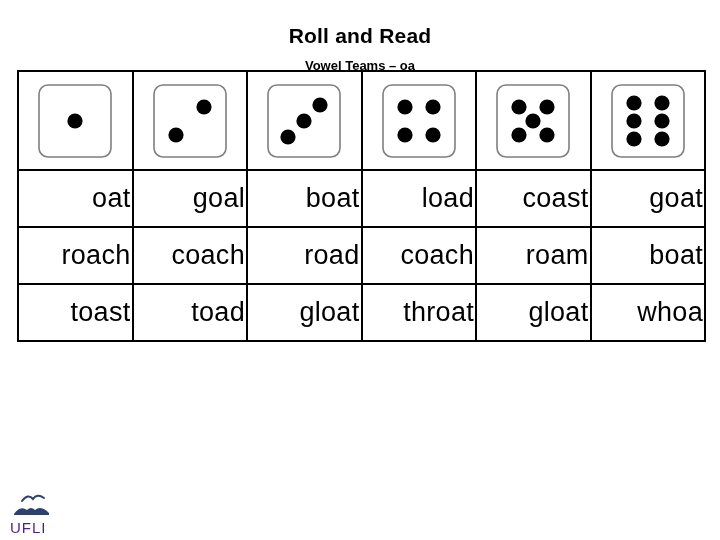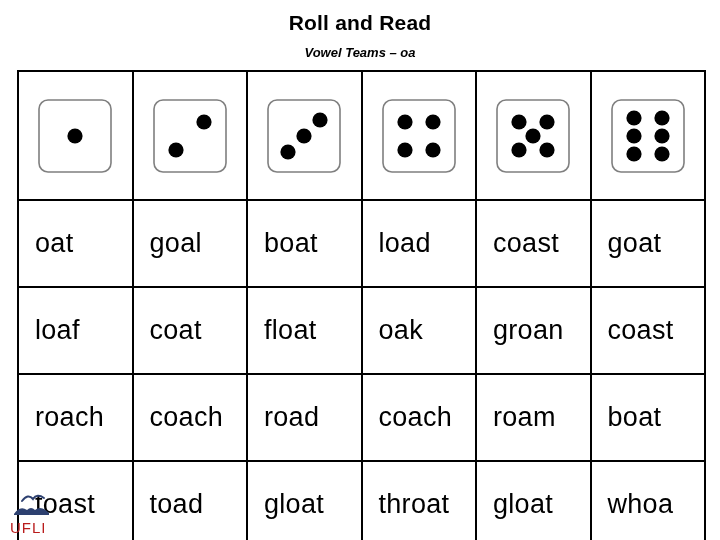"Roll and Read" .title { padding-top: 11px -> 24px }
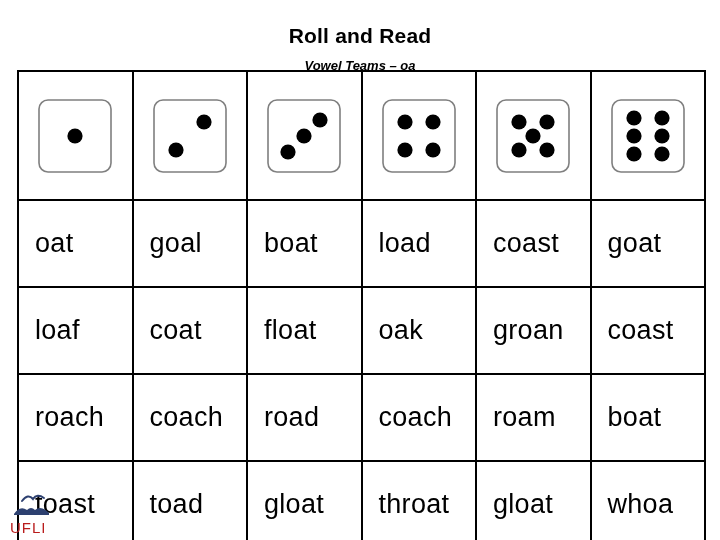"Vowel Teams – oa" .subtitle { font-style: italic -> none }
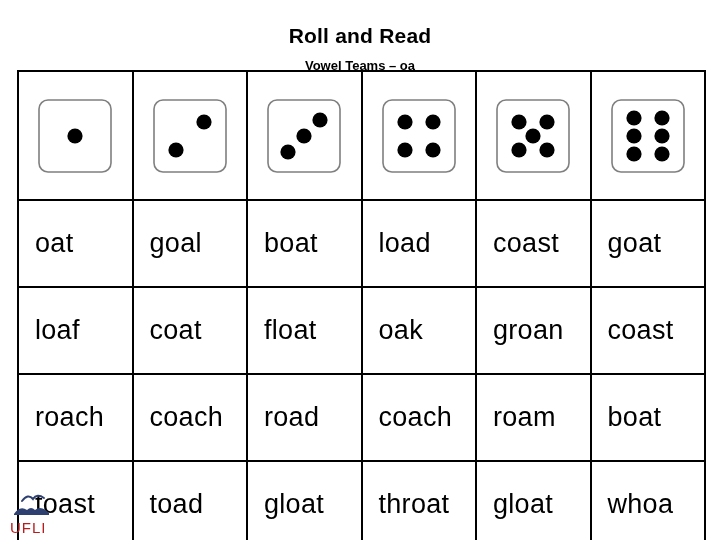"oat" table.grid th, table.grid td { padding: 16px -> 1px; text-align: left -> right }
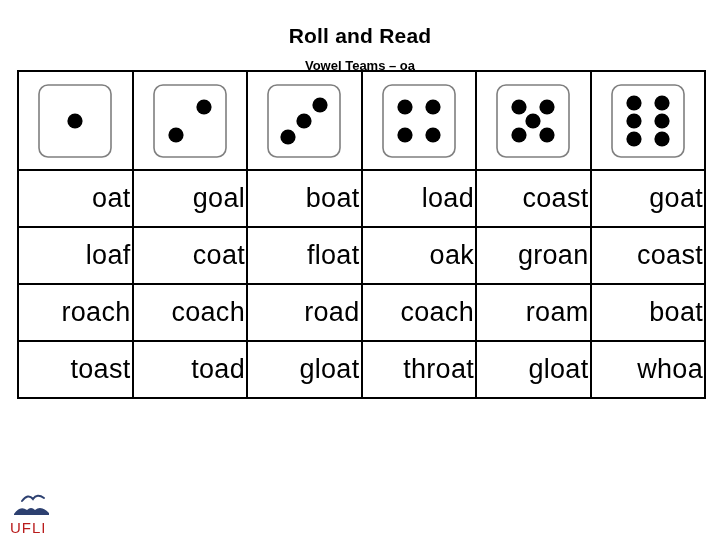"loaf" tr { html: <tr> <td>loaf</td> <td>coat</td> <td>float</td> <td>oak</td> <td>groan</td> <td>coast</td> </tr> -> none }
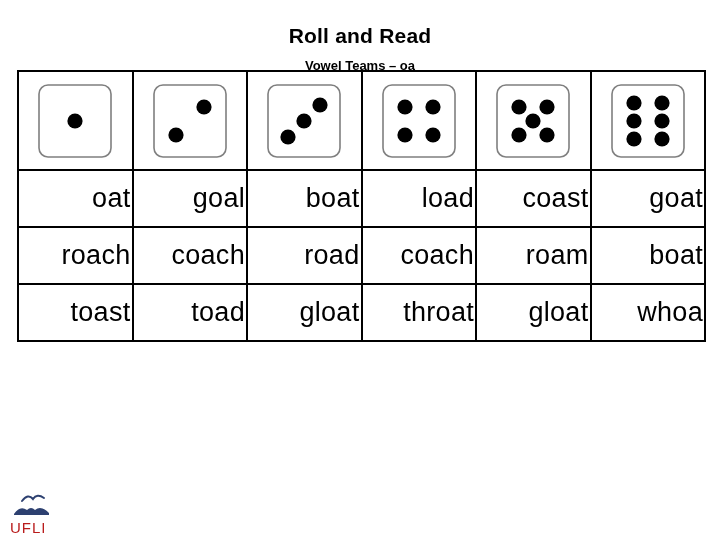"UFLI" div.logo-text { color: #b91c1c -> #4c1d95 }
